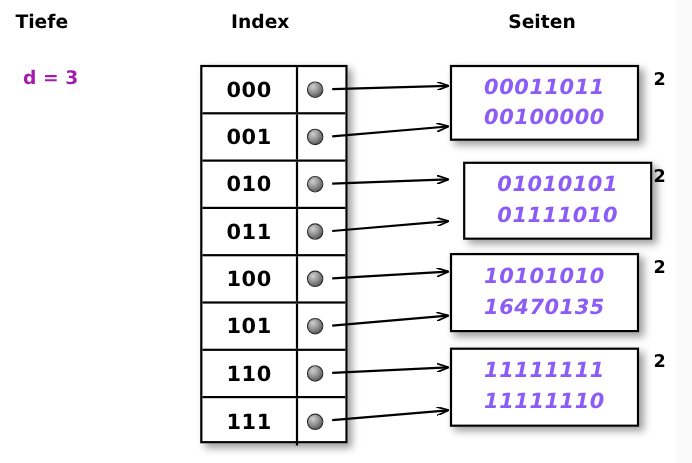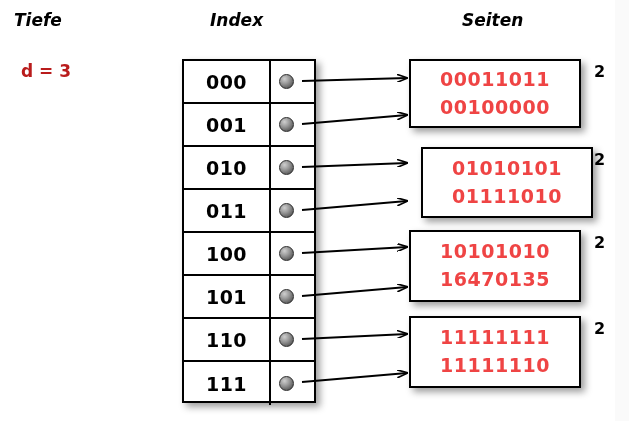"Tiefe" .col-header { font-style: italic -> none }
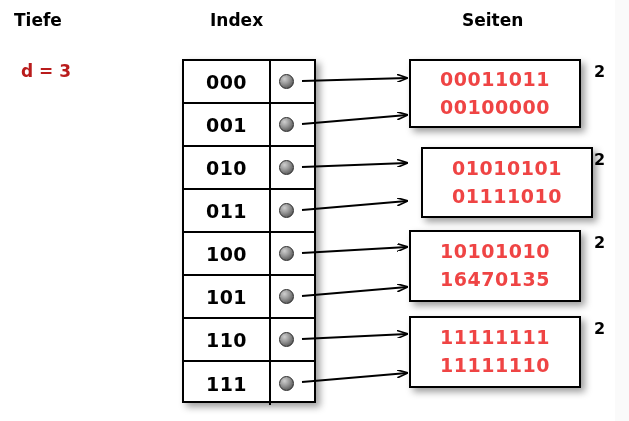"d = 3" .depth-label { color: #b91c1c -> #a21caf }
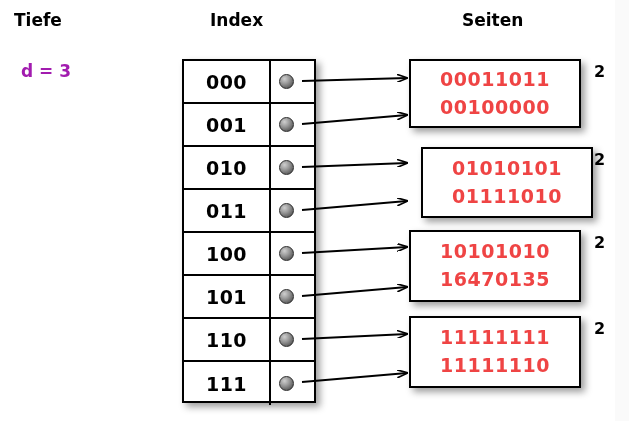"00011011" .page-line { color: #ef4444 -> #8b5cf6; font-style: none -> italic }
